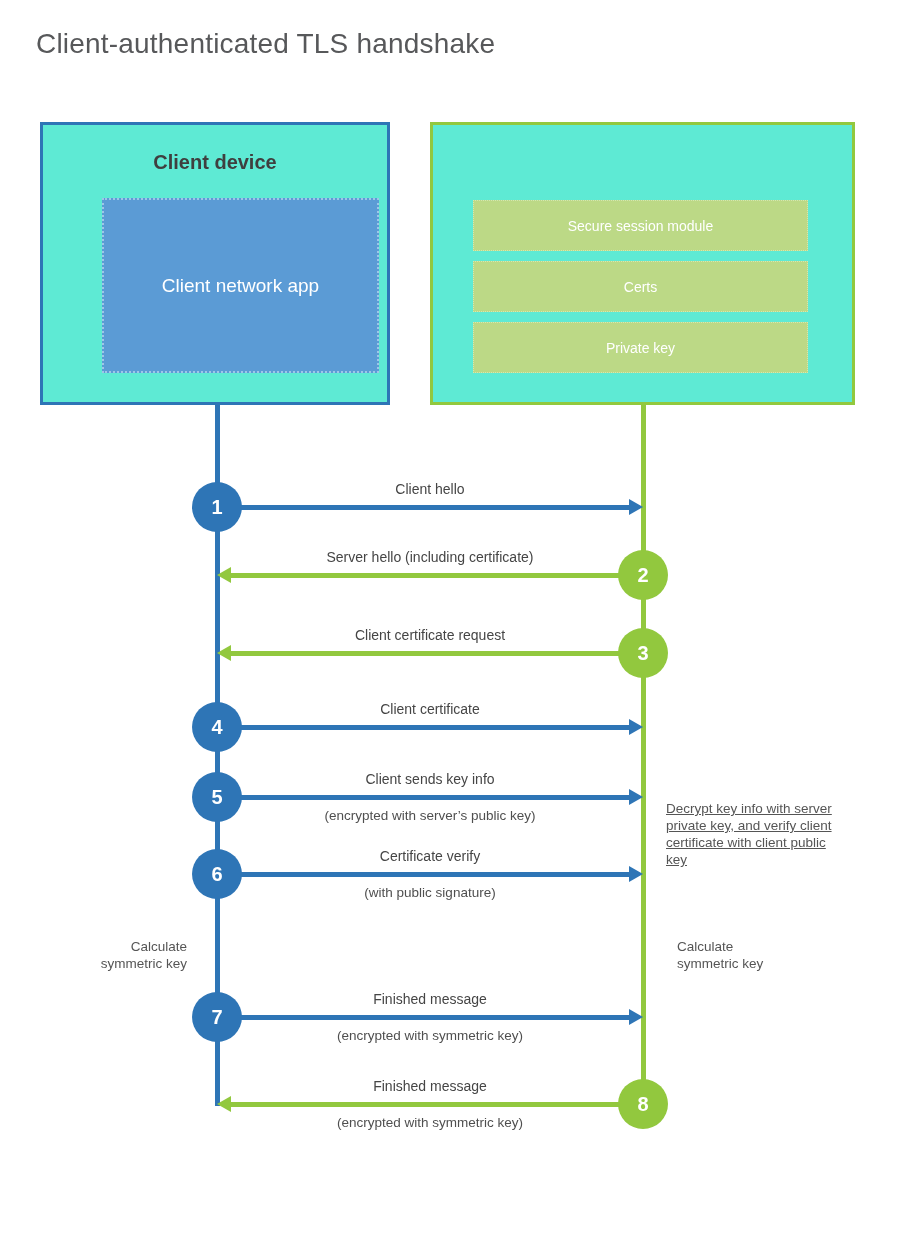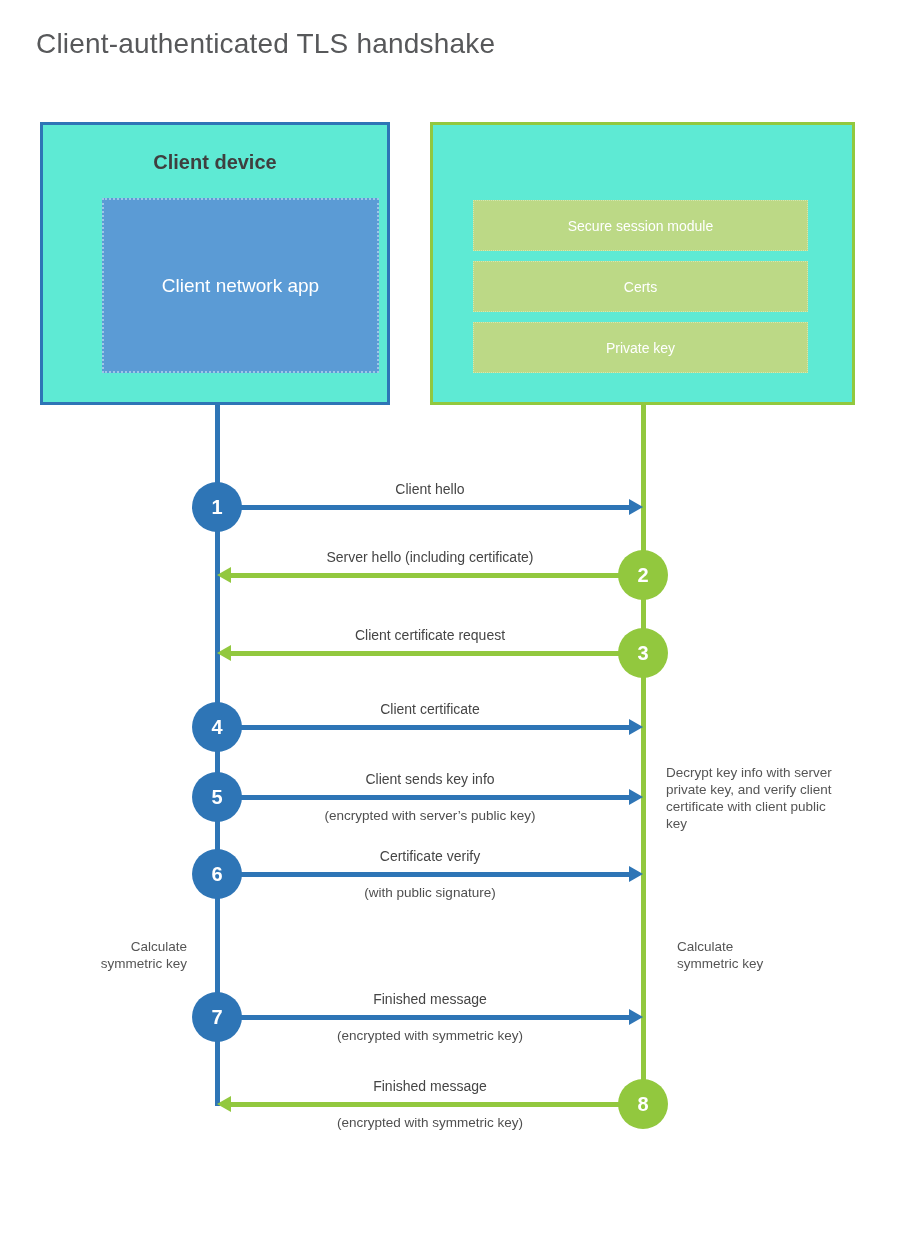"Decrypt key info with server" .note-decrypt { text-decoration: none -> underline; top: 764px -> 800px }
